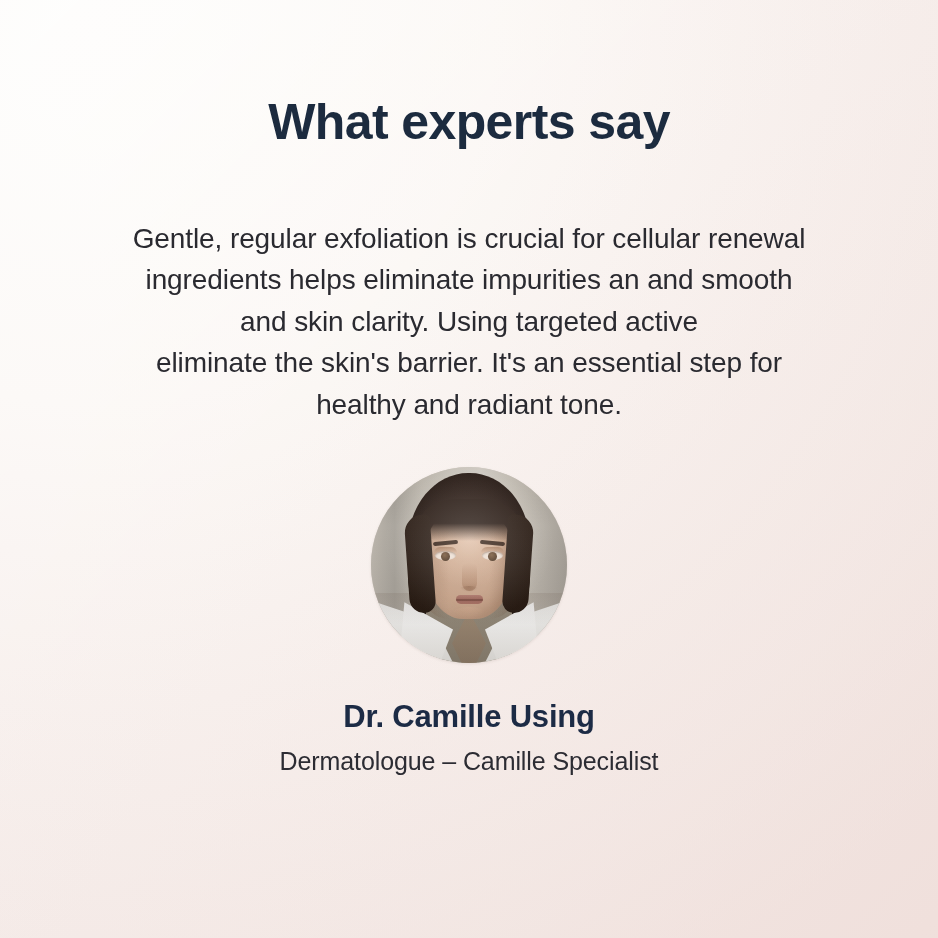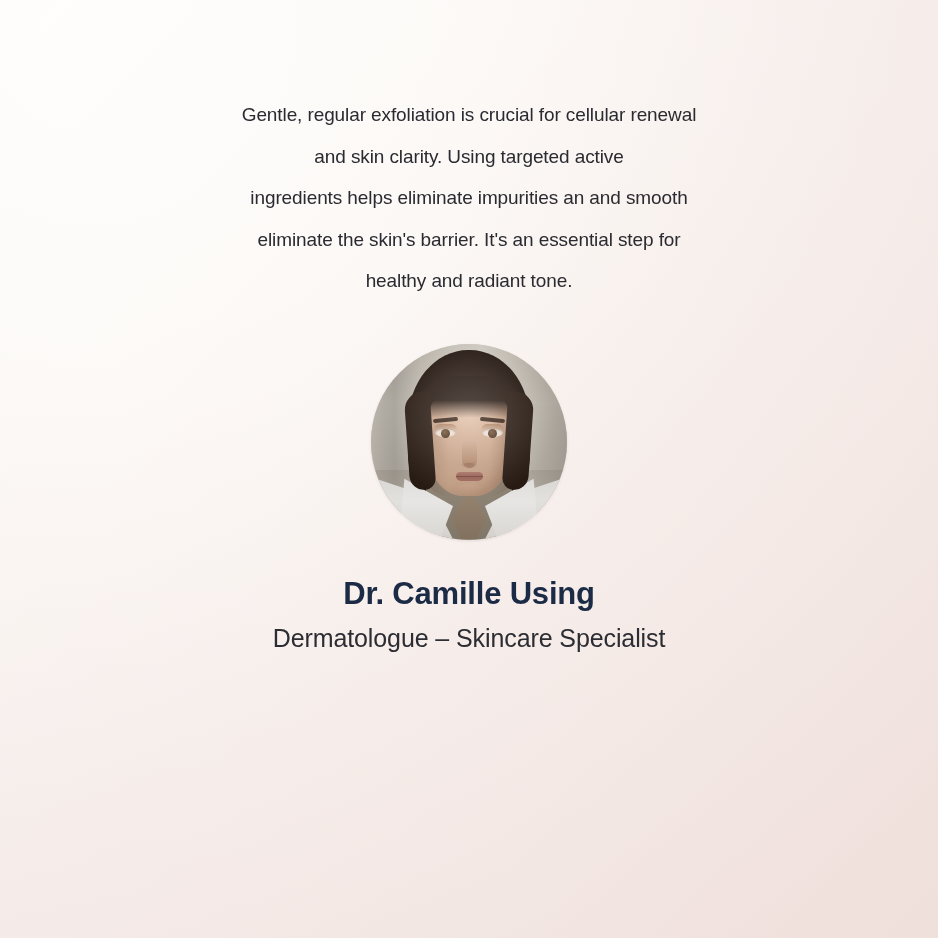"What experts say" h1.headline { html: none -> <h1>What experts say</h1> }
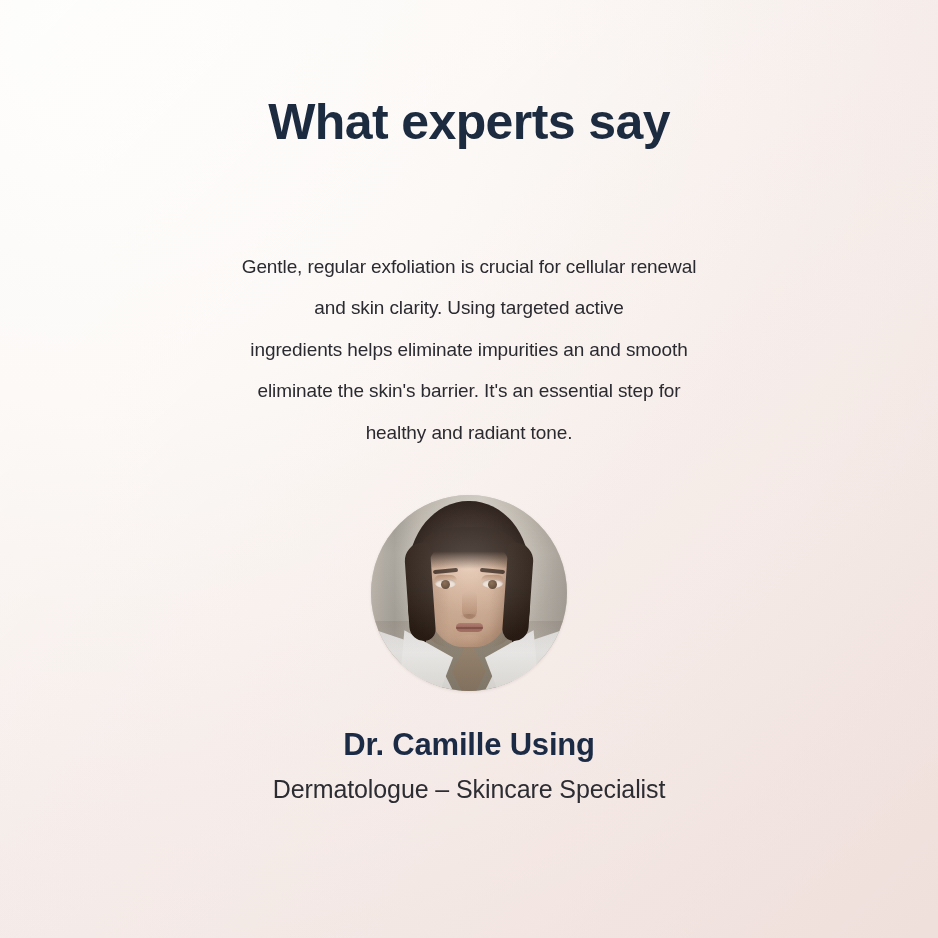"Gentle, regular exfoliation is crucial" .quote { font-size: 19px -> 28px; margin-top: 94px -> 66px }
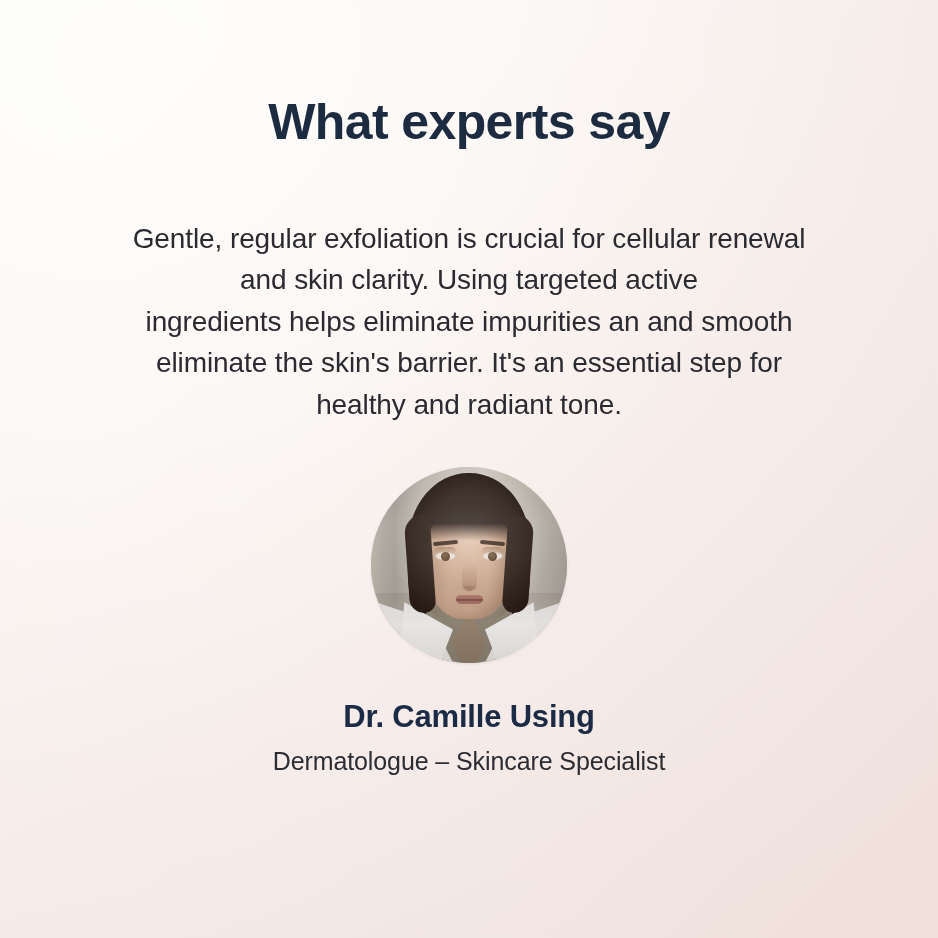"and skin clarity. Using targeted" span.line { order: before "ingredients helps eliminate impurities" -> after "ingredients helps eliminate impurities" }
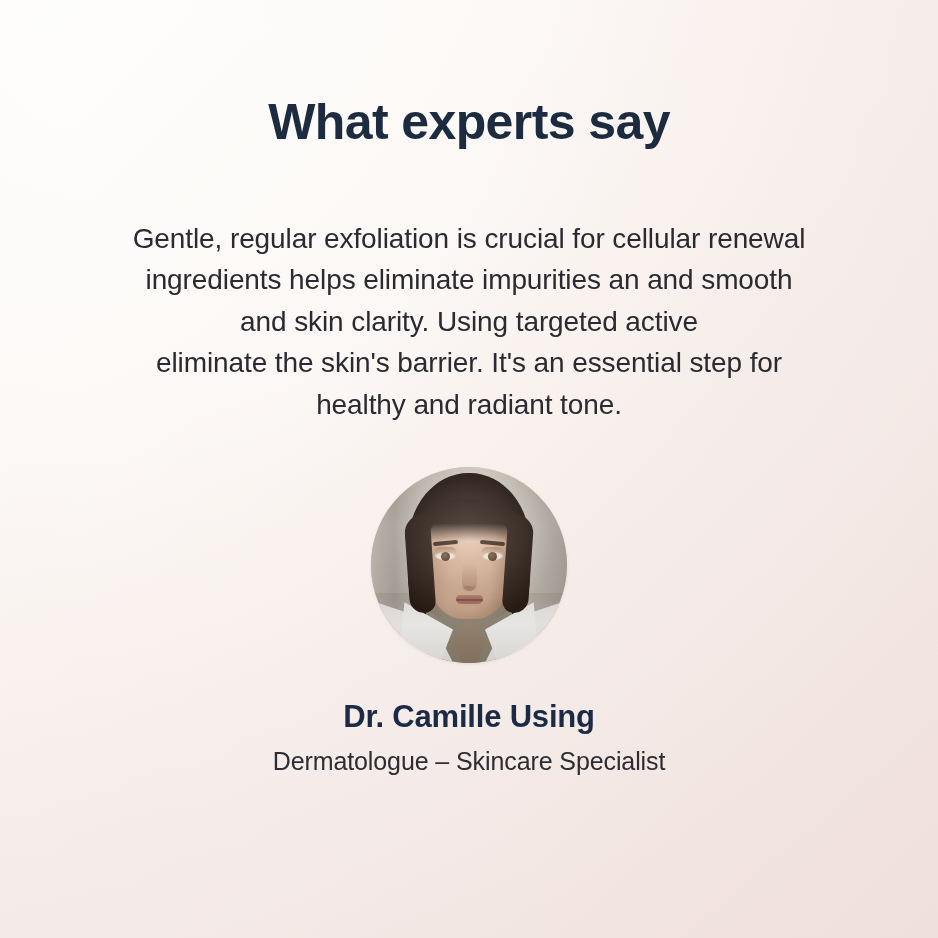"Dermatologue – Skincare Specialist" div.person-role { text: Skincare -> Camille }
